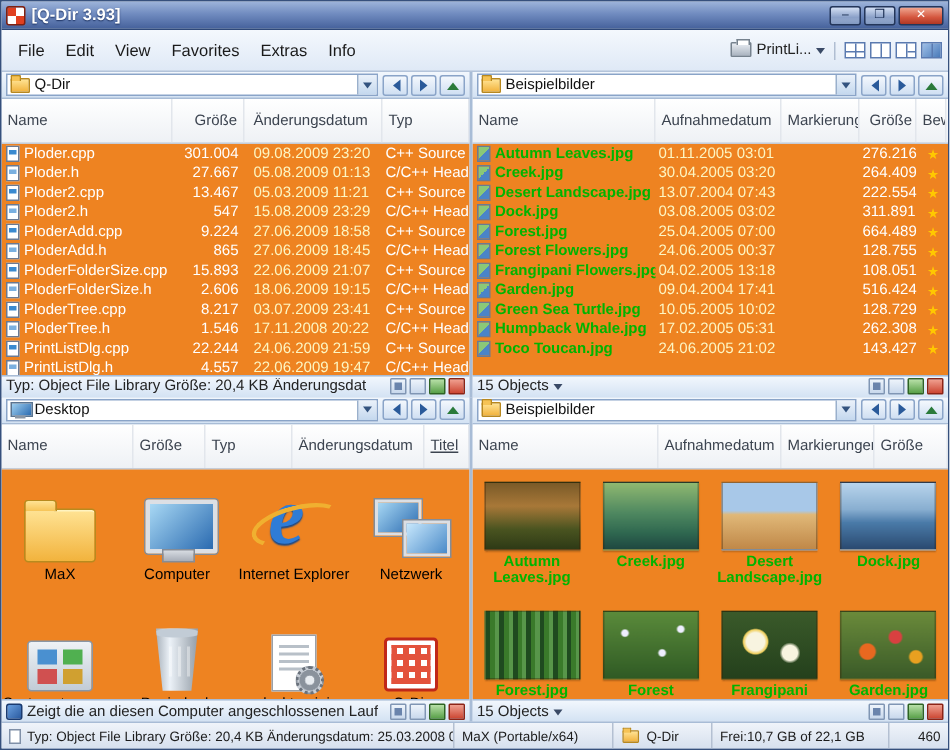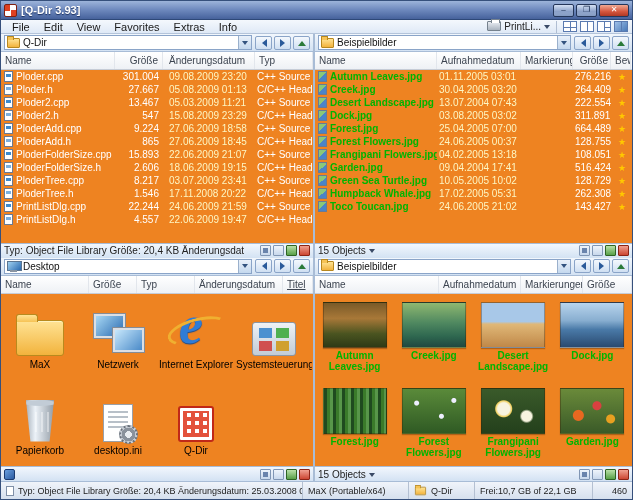"File Edit View Favorites Extras" .menubar { height: 14px -> 28px }
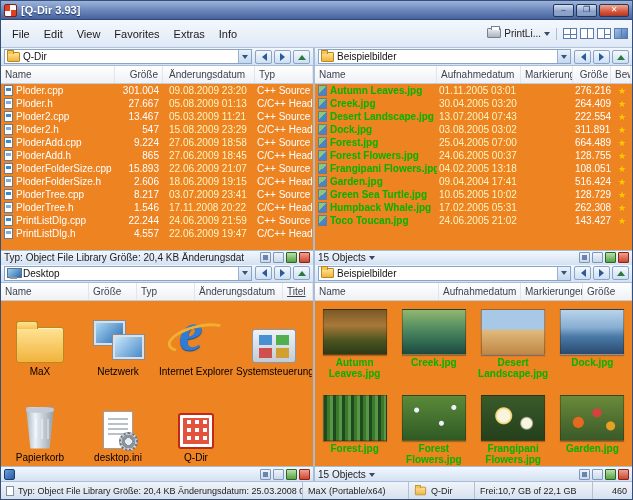"Name" .hdr { height: 18px -> 30px }
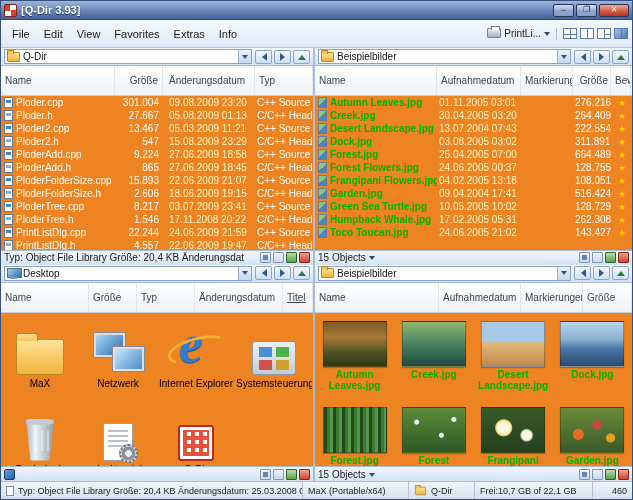"Computer" div.ditem { html: none -> <div> <div> <div></div> </div> <div>Computer</div> </div> }
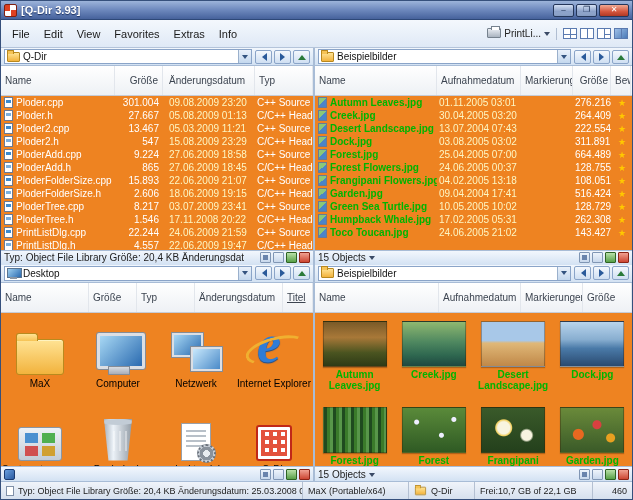"Netzwerk" div.ditem { order: before "Internet Explorer" -> after "Internet Explorer" }
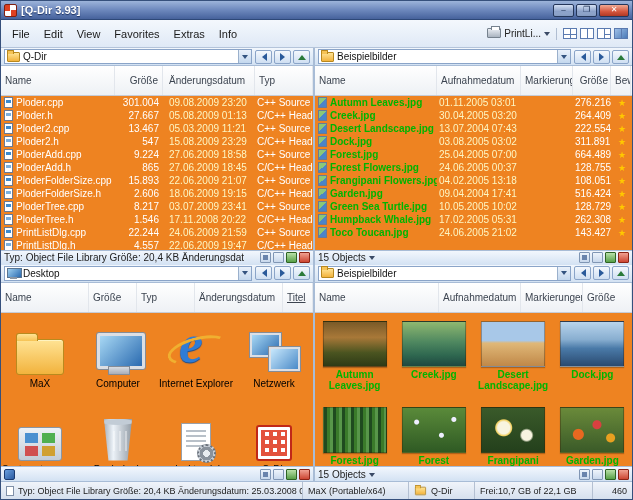"Zeigt die an diesen Computer" span.pstext { html: none -> <span>Zeigt die an diesen Computer angeschlossenen Lauf</span> }
